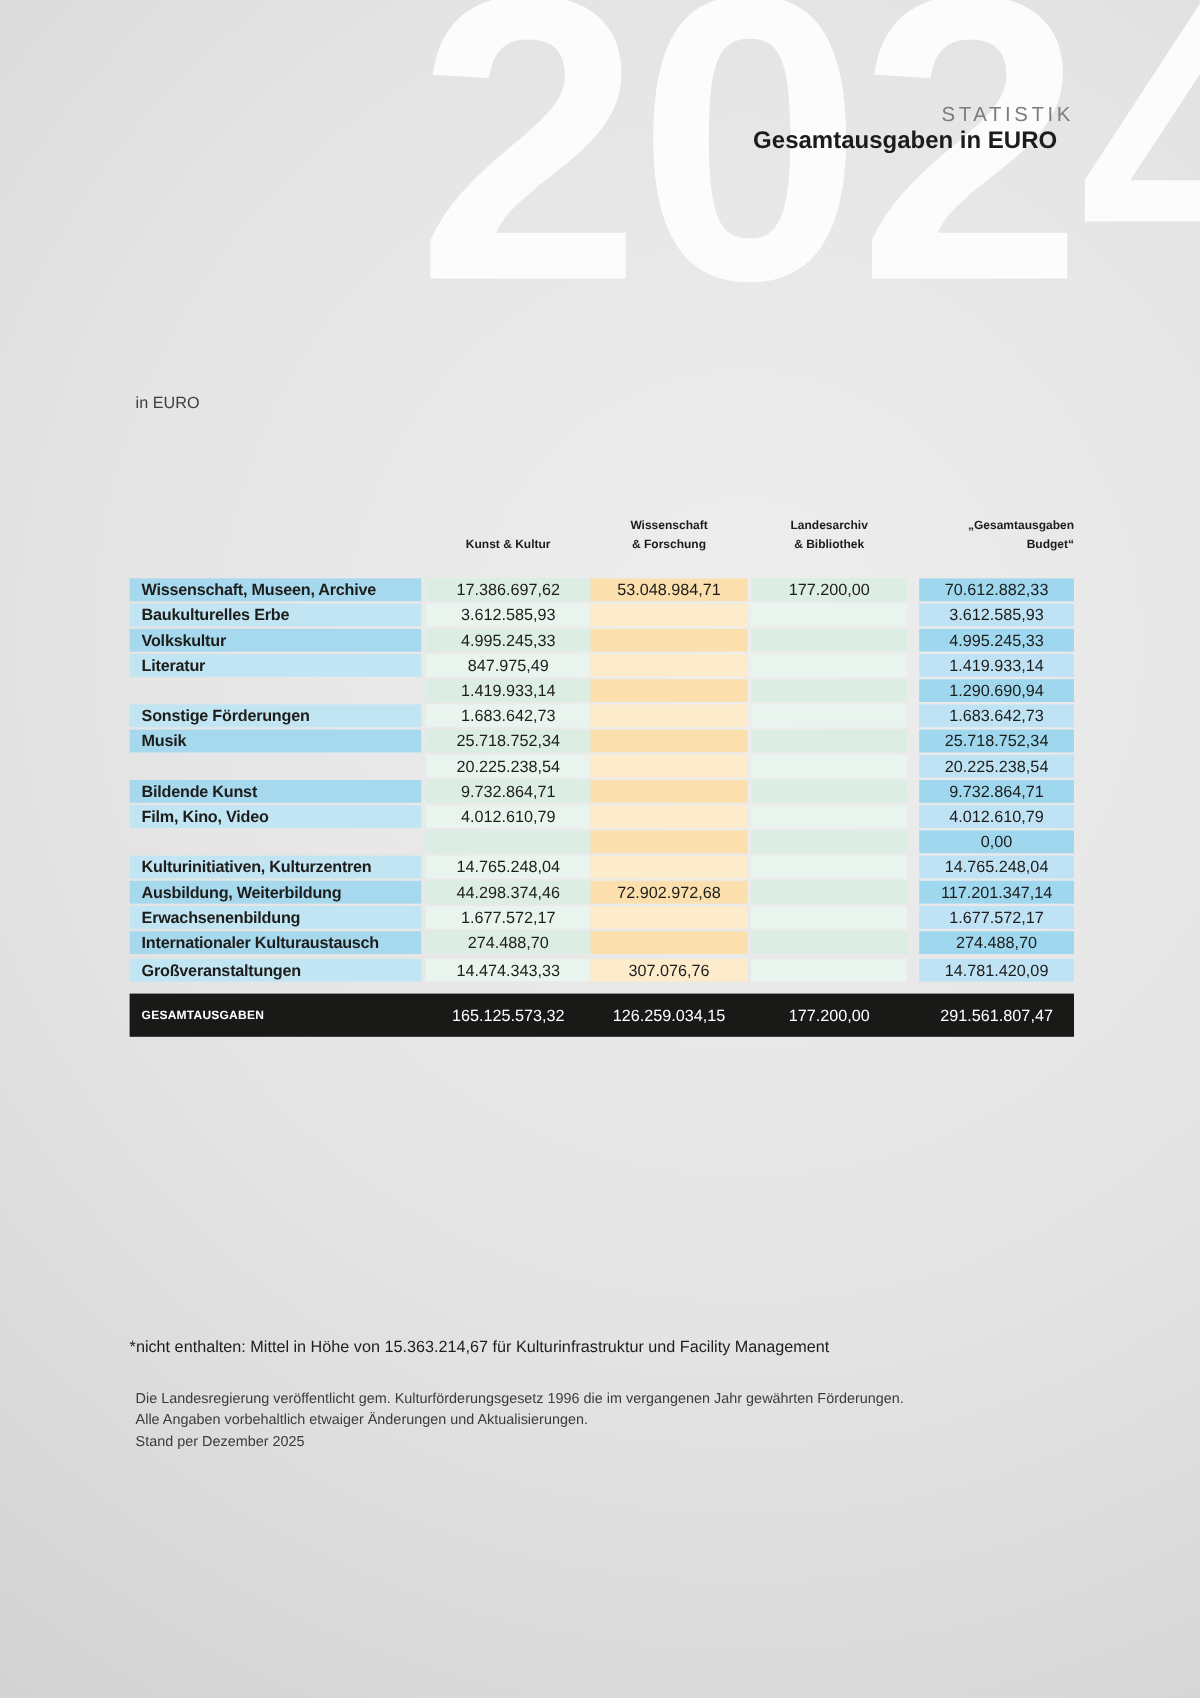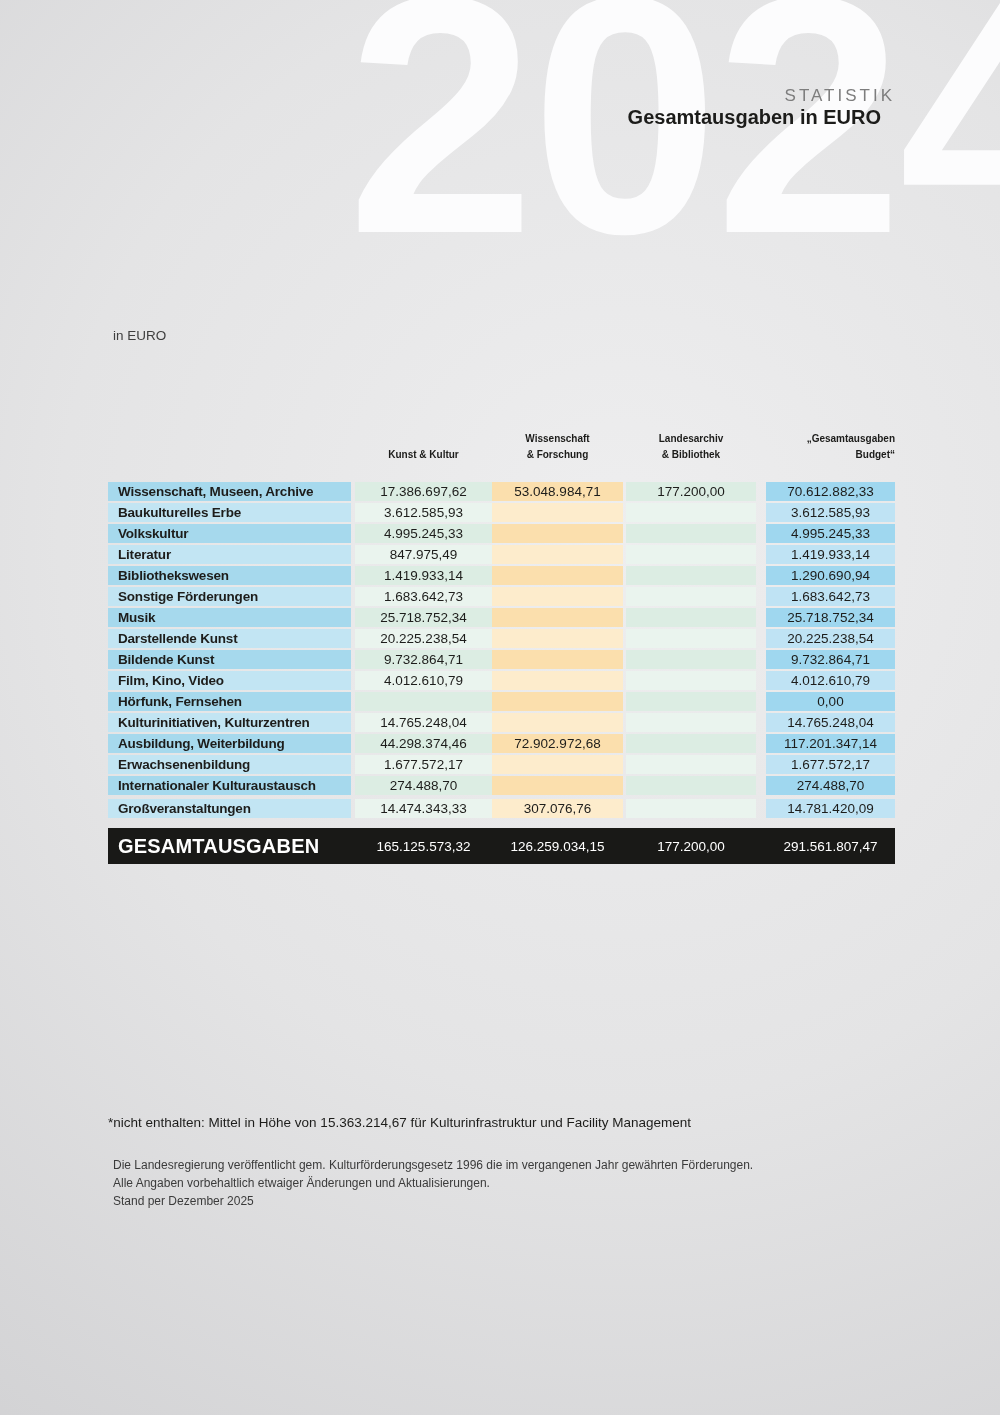"Bibliothekswesen" div.cell-label { html: <div>Bibliothekswesen</div> -> none }
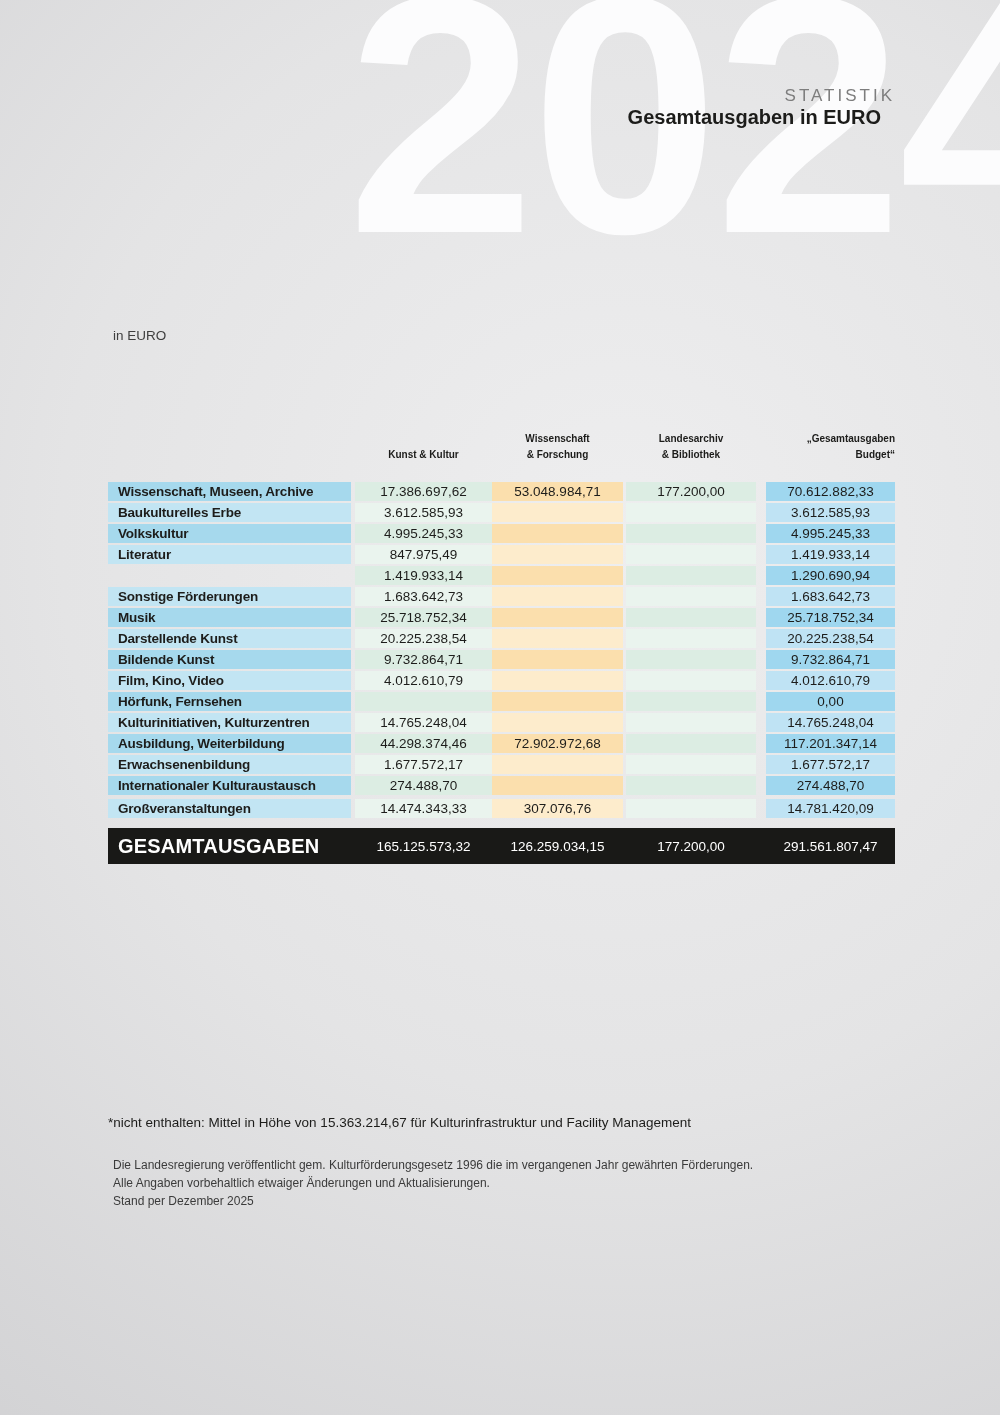"Darstellende Kunst" div.cell-label { html: <div>Darstellende Kunst</div> -> none }
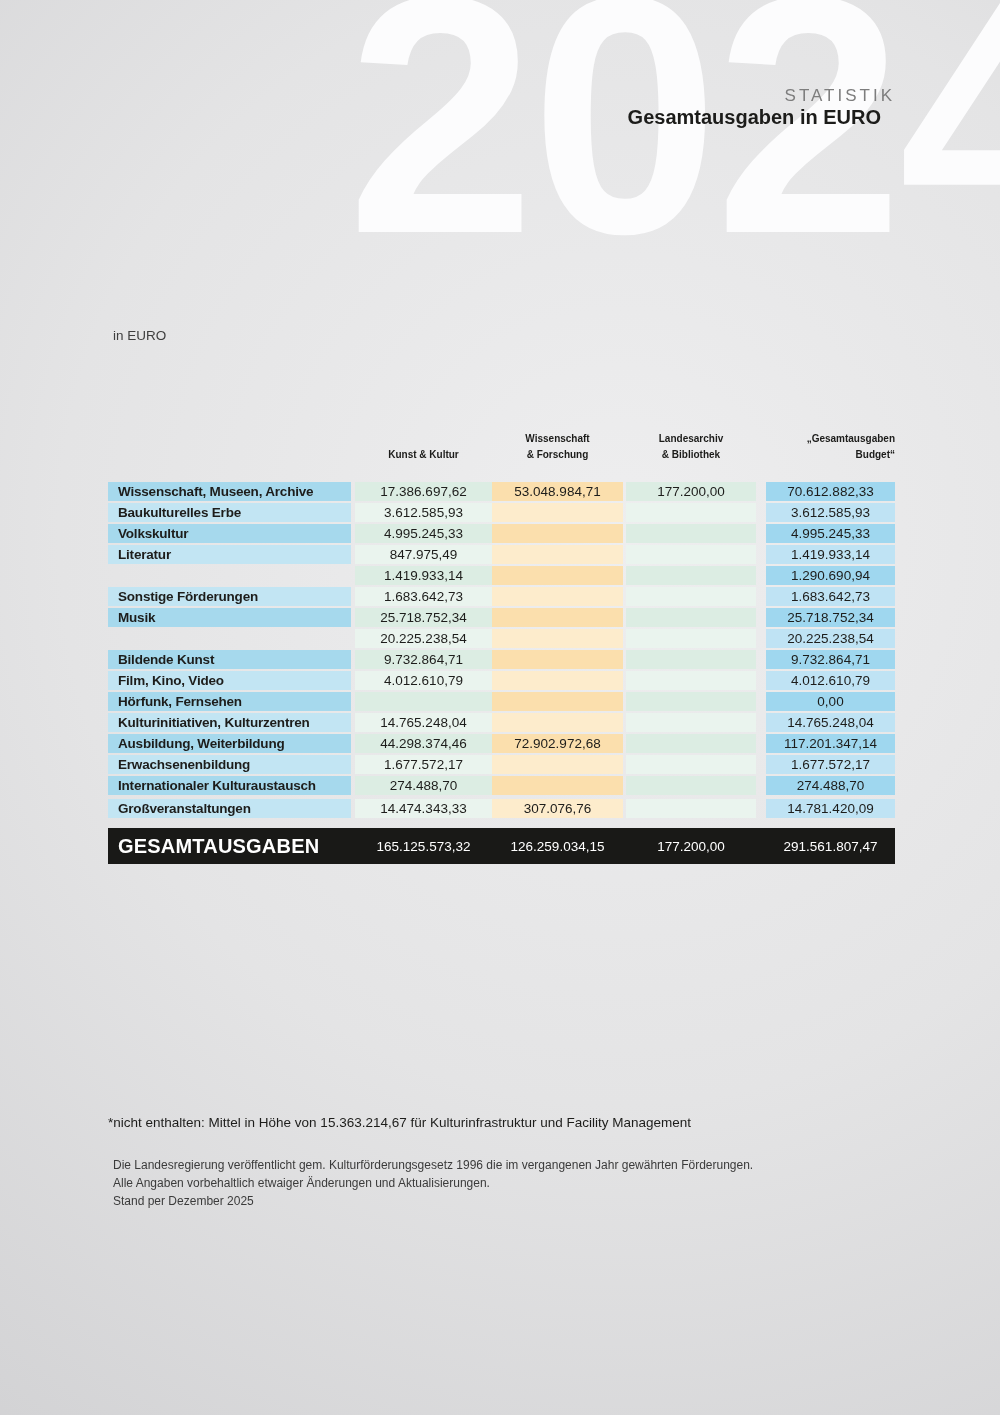"Hörfunk, Fernsehen" div.cell-label { html: <div>Hörfunk, Fernsehen</div> -> none }
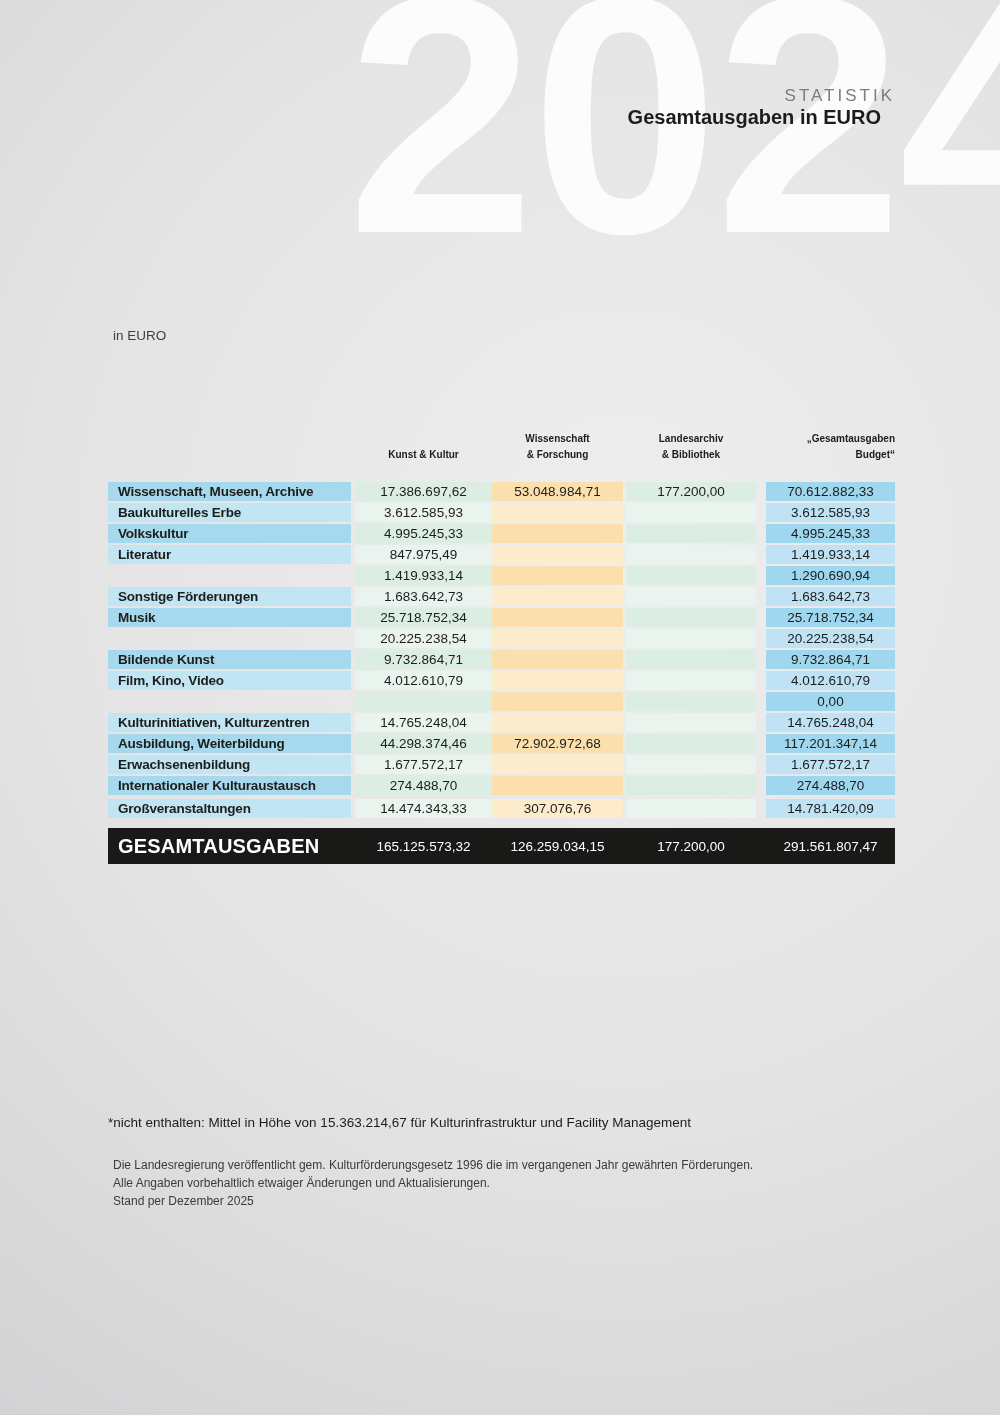"GESAMTAUSGABEN" .total-row .cell-label { font-size: 20px -> 10px }
